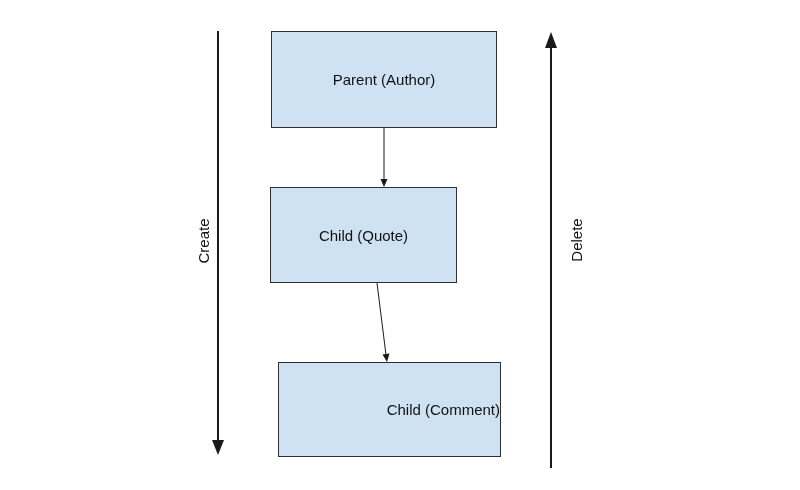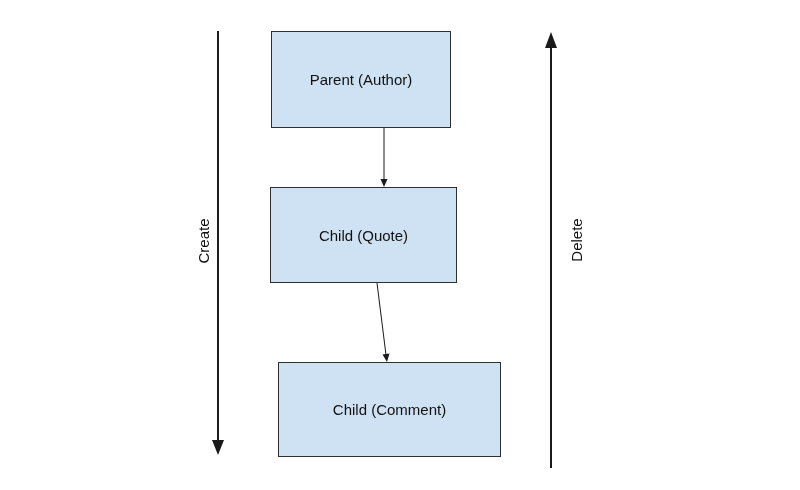"Parent (Author)" .node-parent { width: 180px -> 226px }
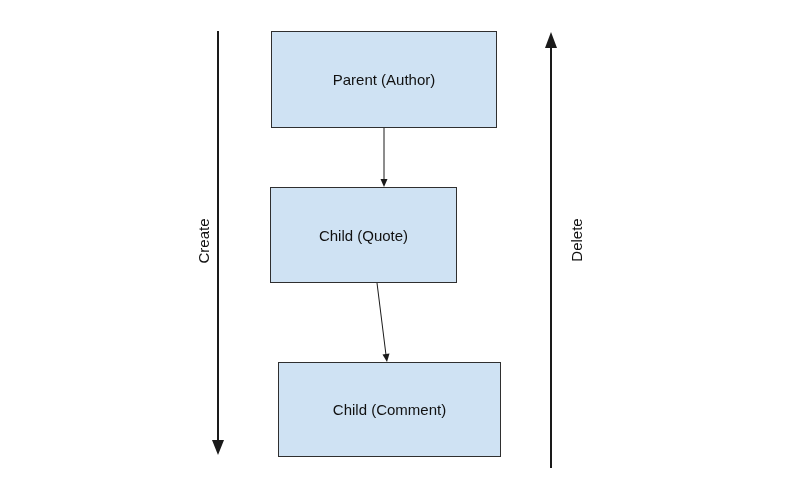"Child (Comment)" .node-comment { justify-content: none -> flex-end }
